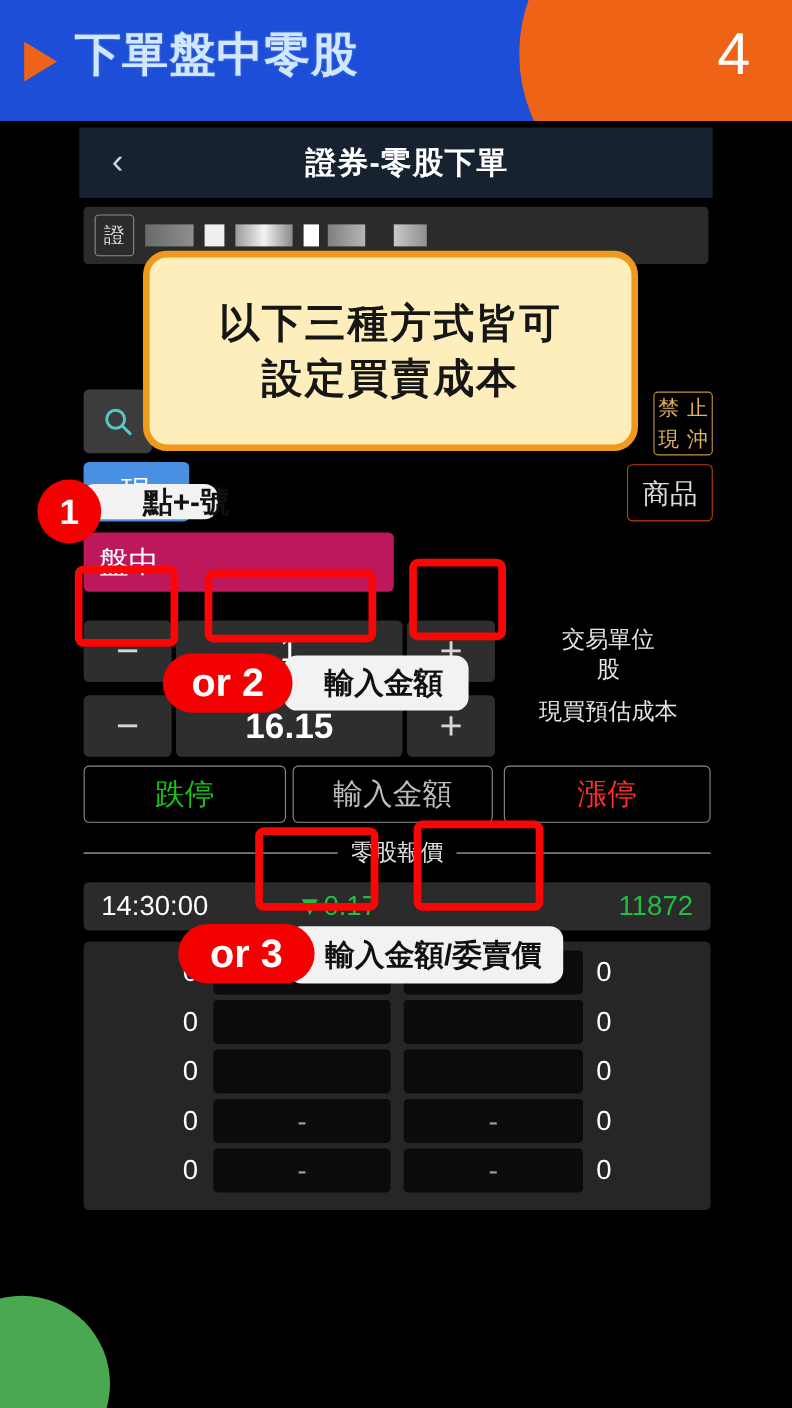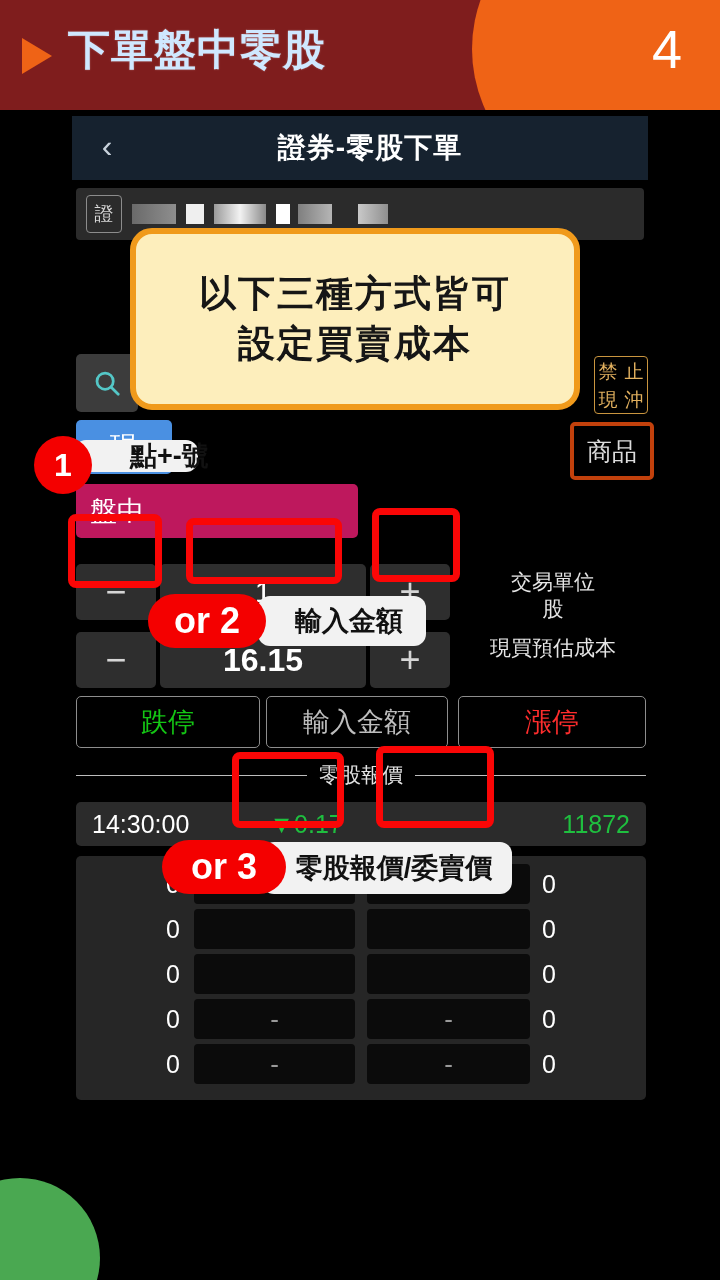"下單盤中零股" #header { background: #7f1d1d -> #1d4ed8 }
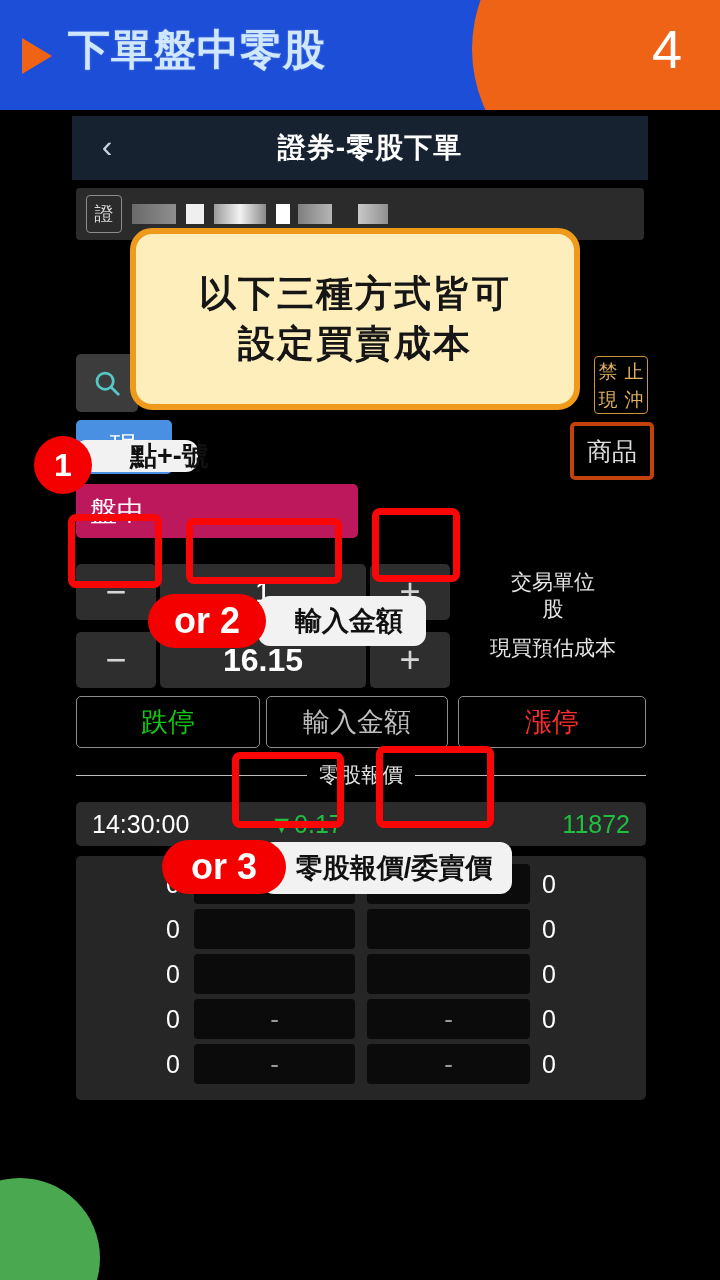"商品" #product-btn { border: 4px solid #c2410c -> 1px solid #c2410c }
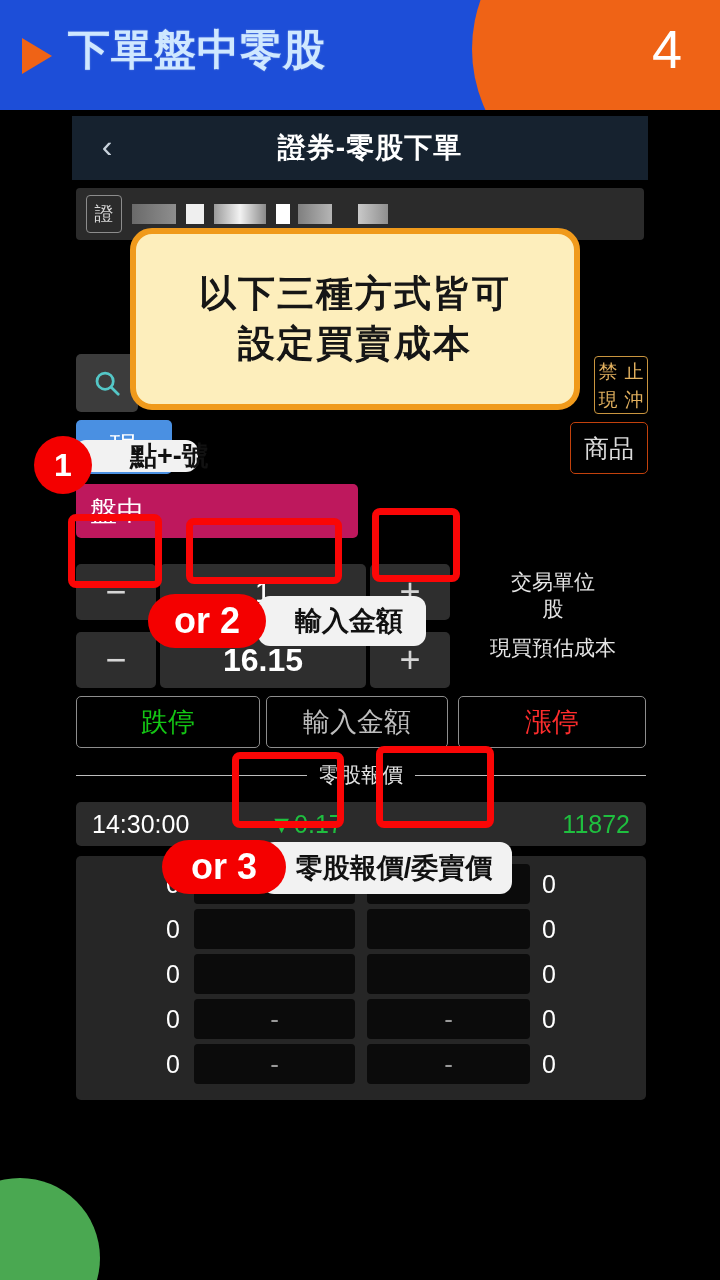"零股報價/委賣價" div.step-pill { text: 零股報價/ -> 輸入金額/ }
